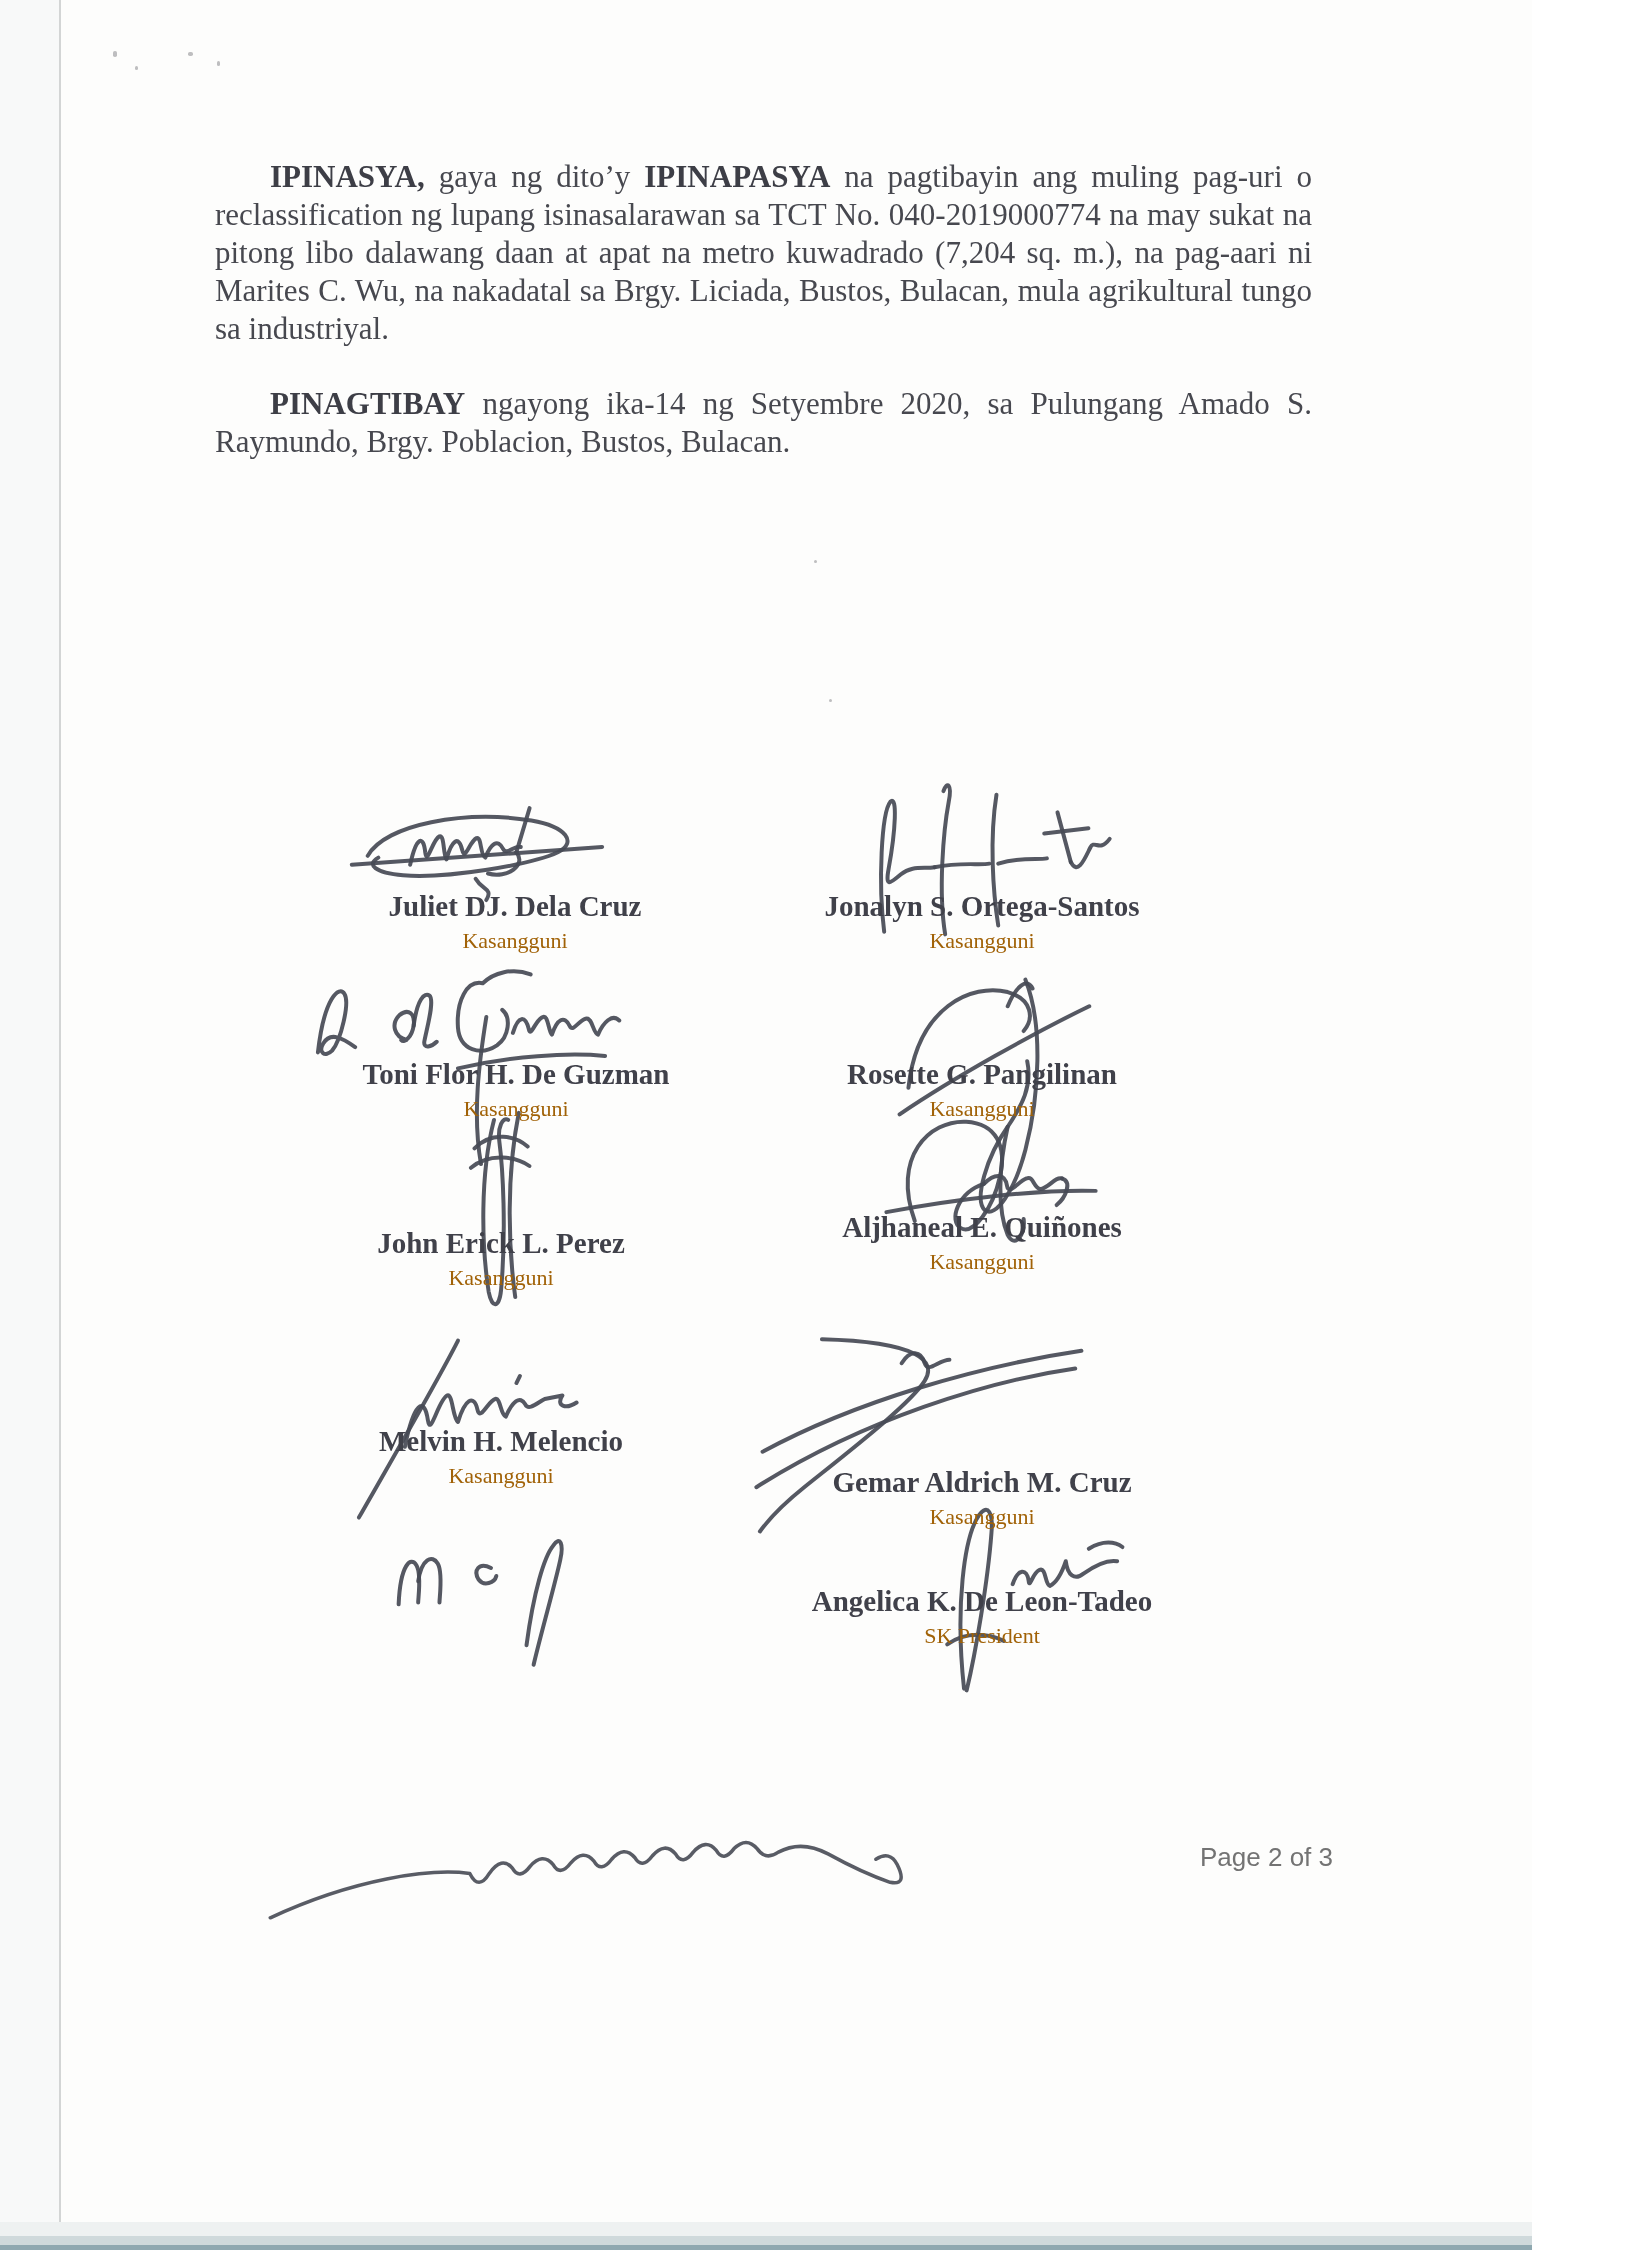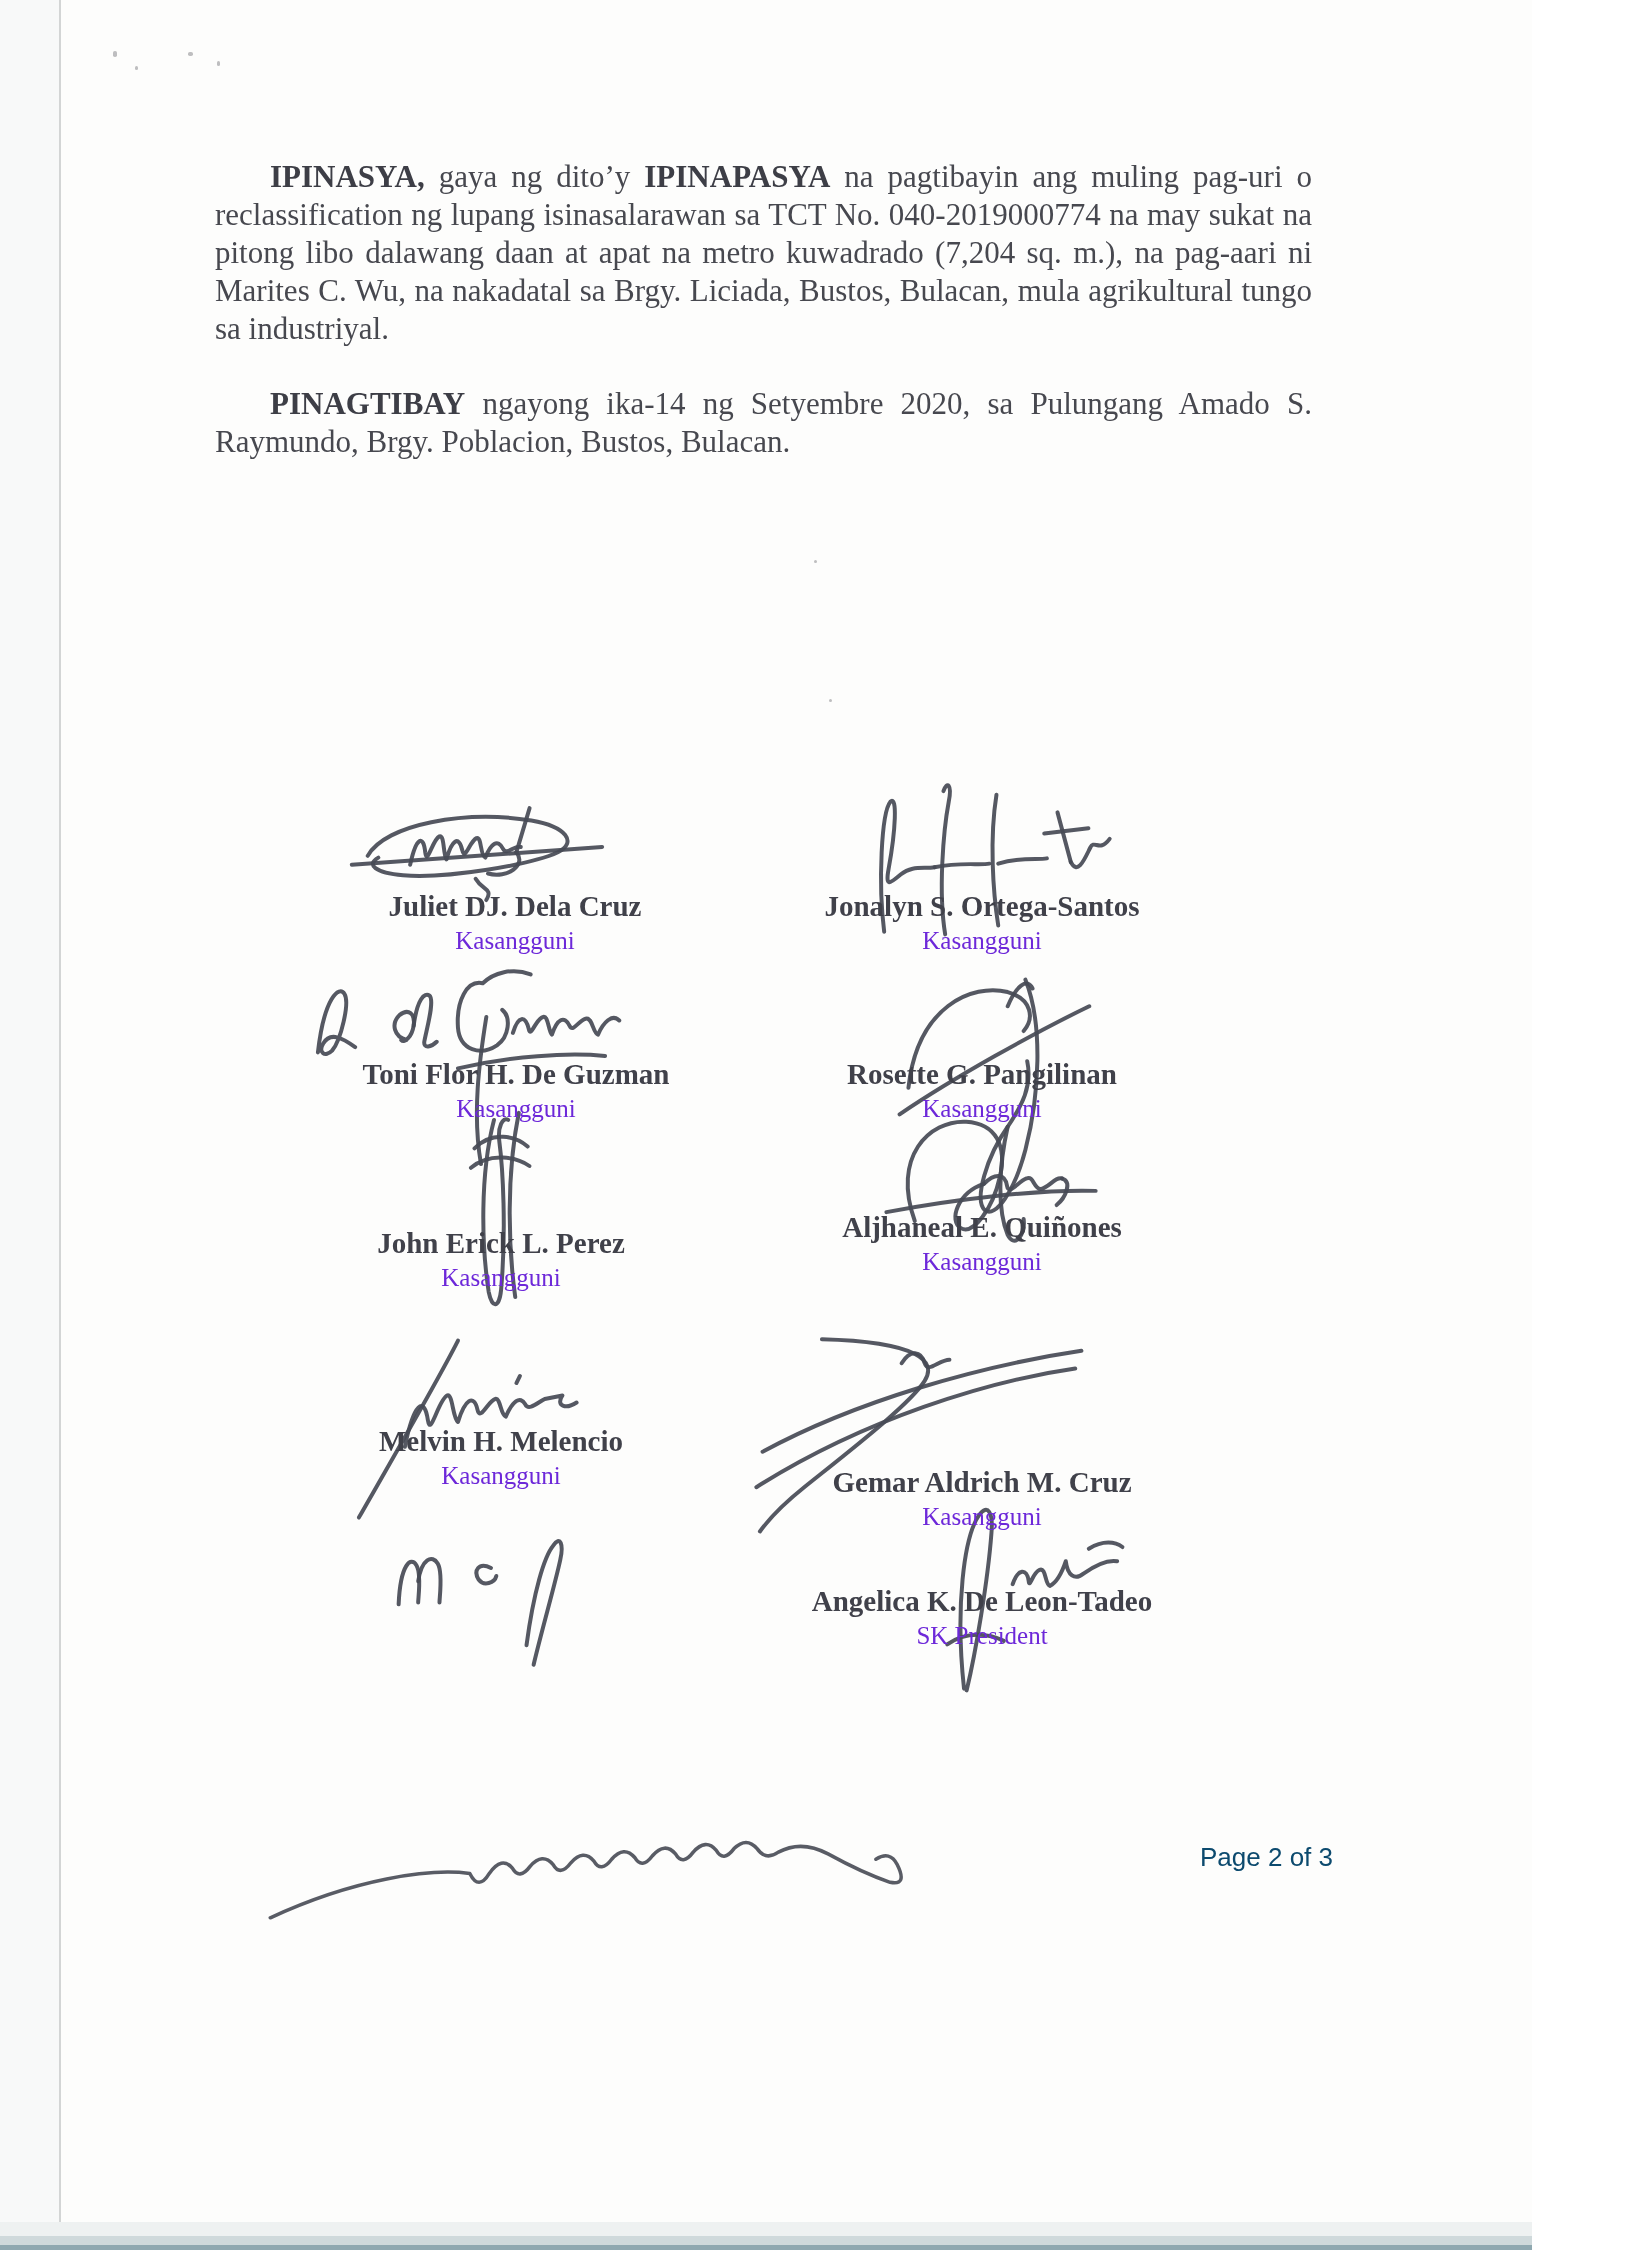"Kasangguni" .sig-title { color: #6d28d9 -> #a16207; font-size: 25px -> 22px }
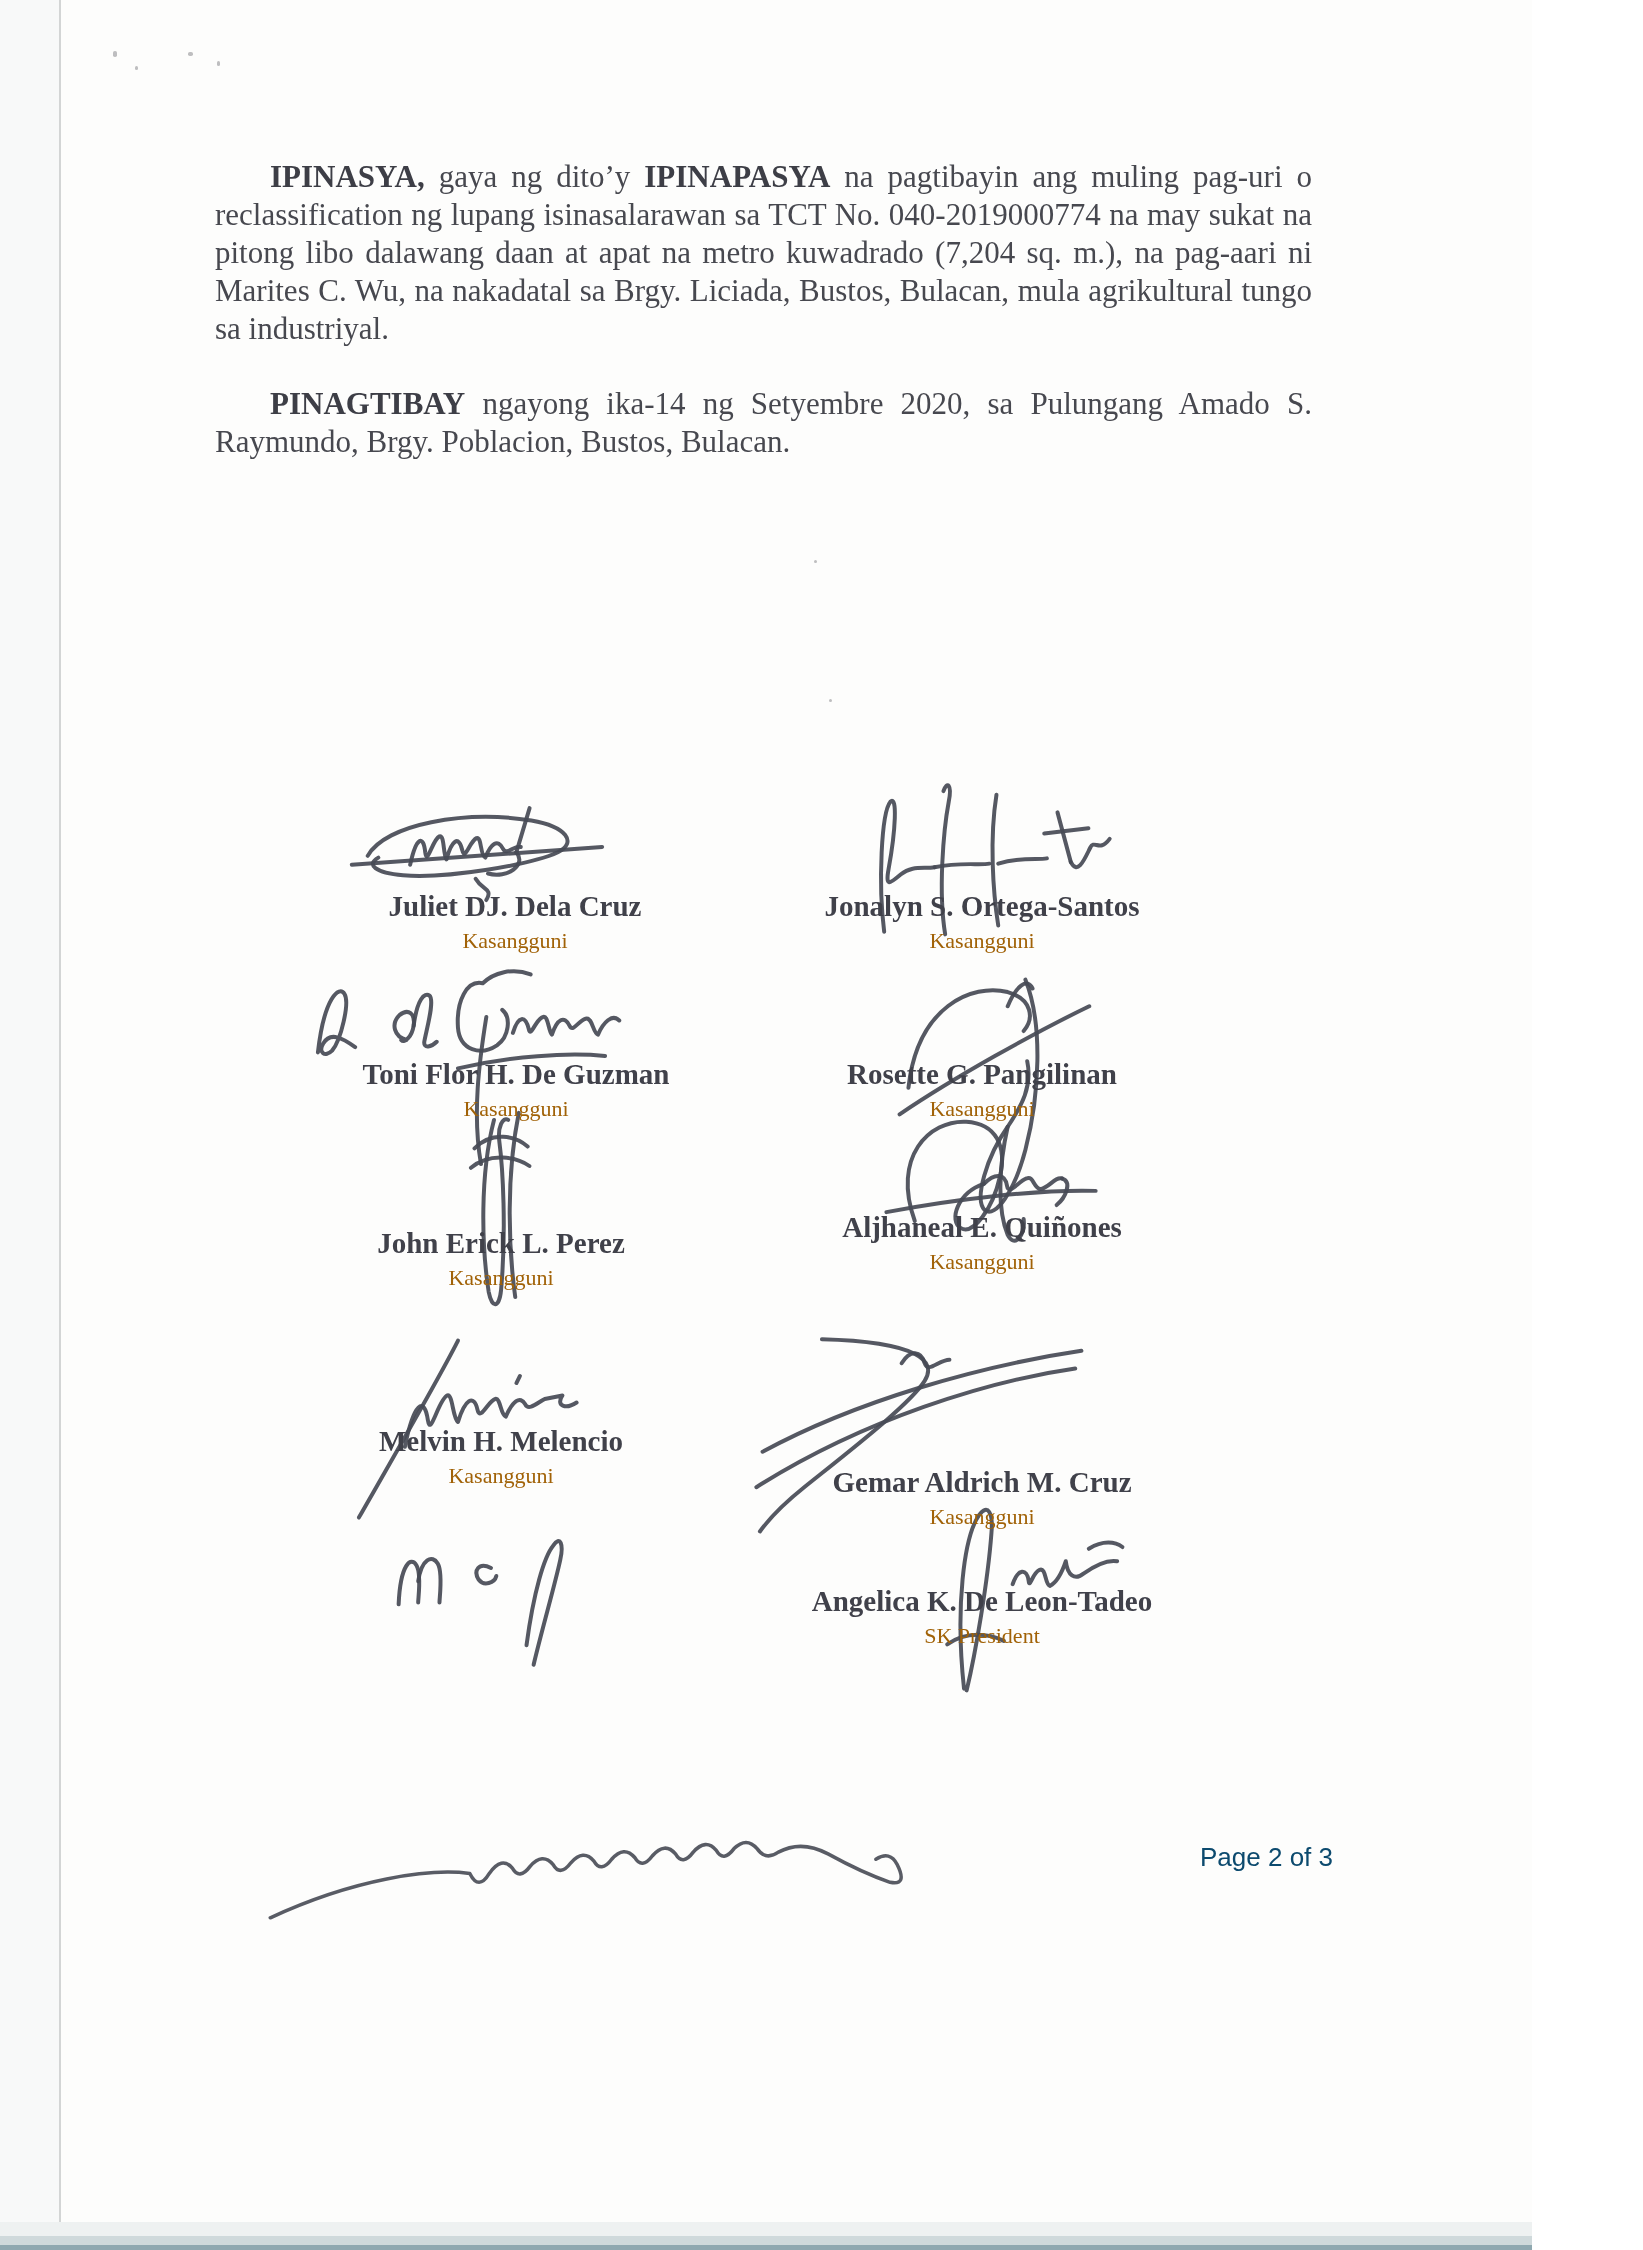"Page 2 of 3" .page-number { color: #0c4a6e -> #737373 }
